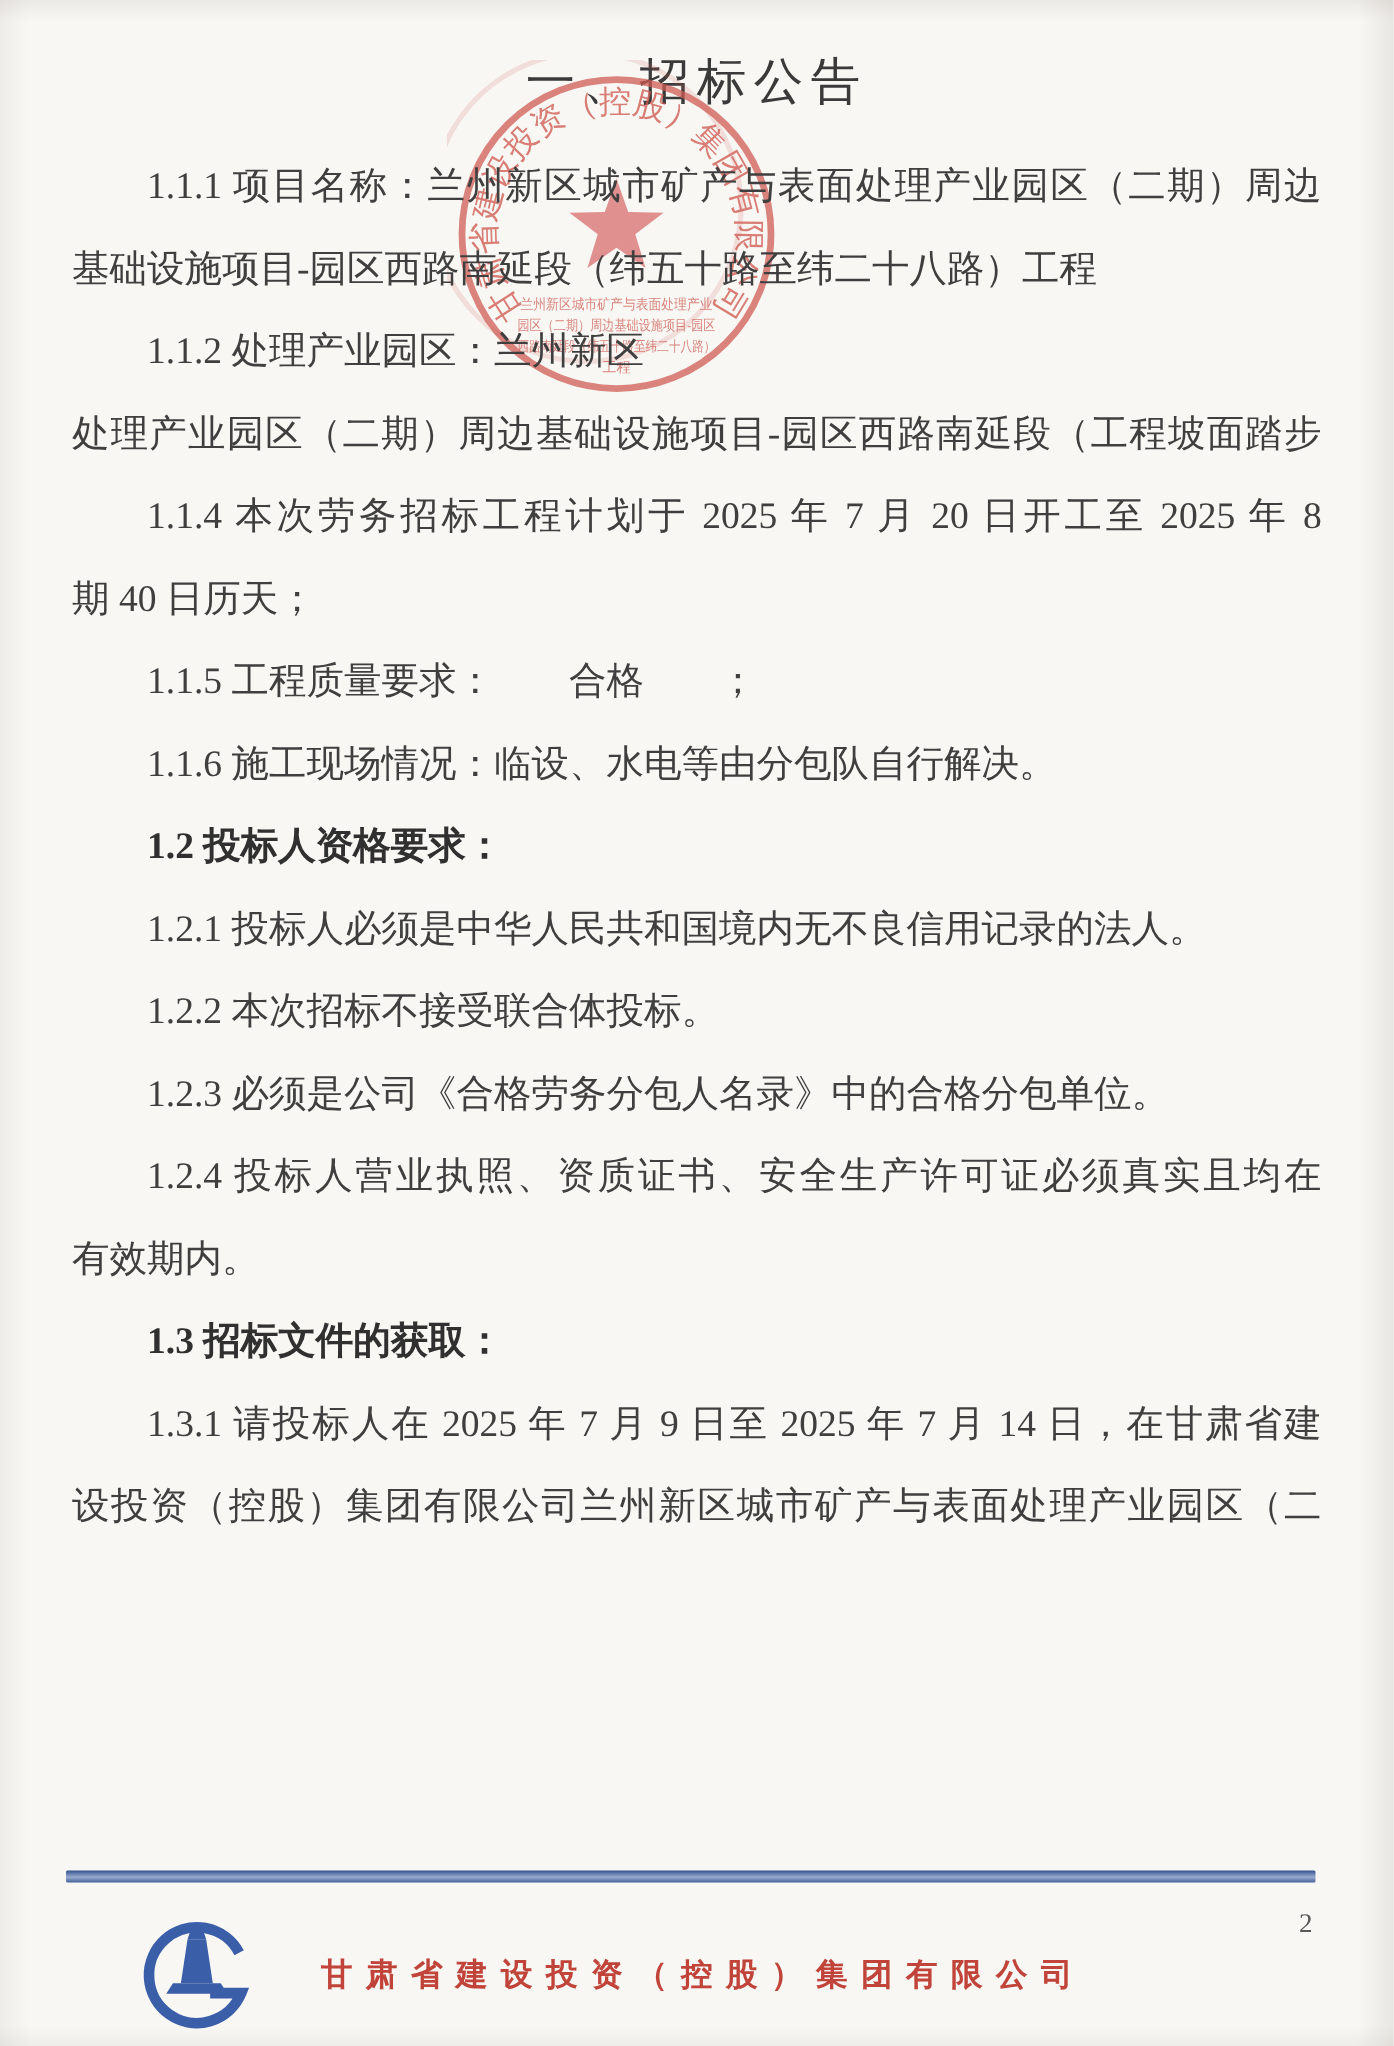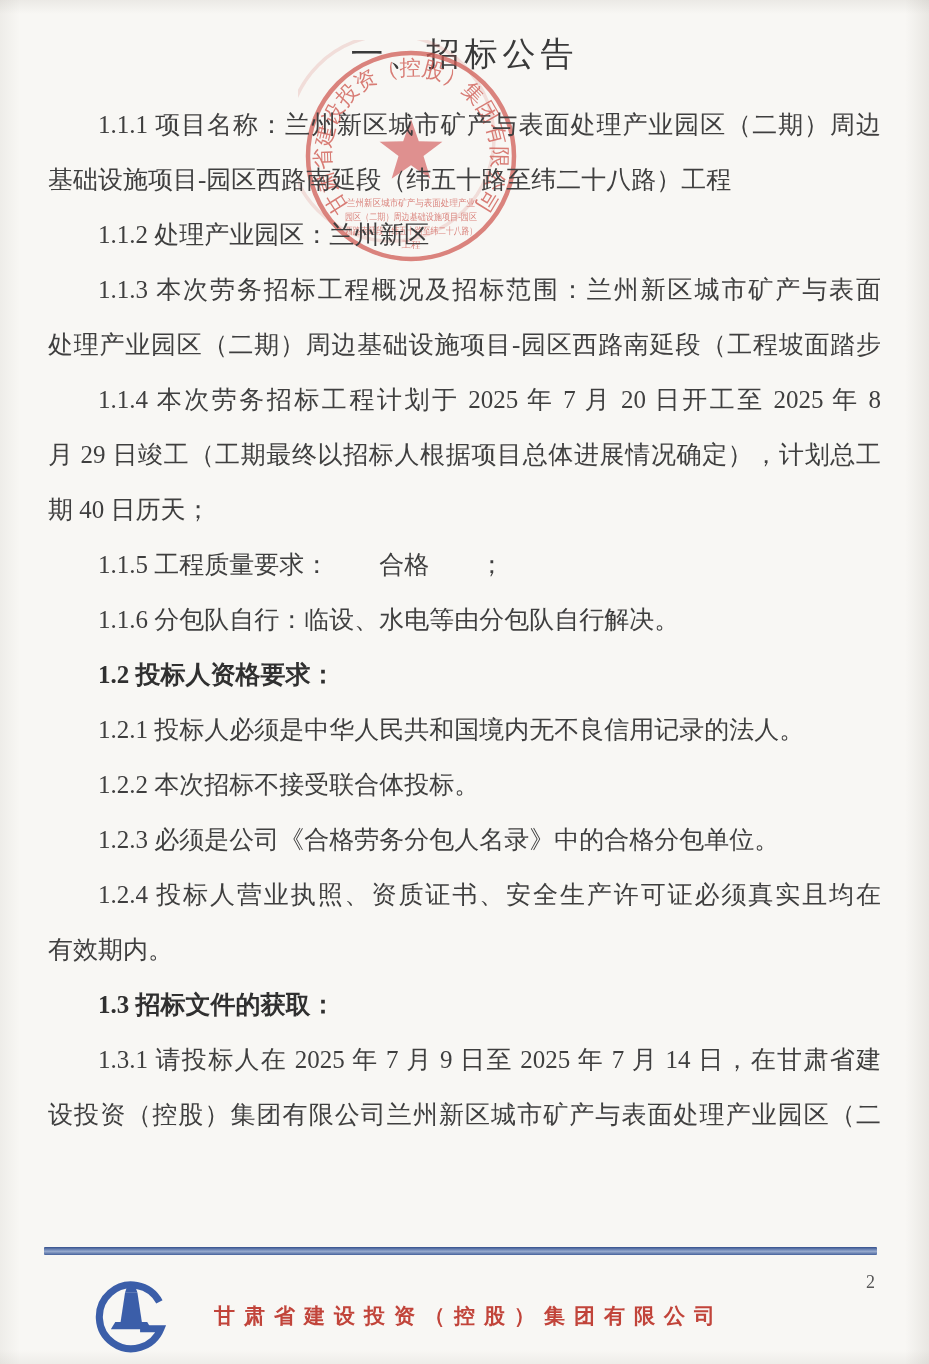"1.1.3 本次劳务招标工程概况及招标范围：兰州新区城市矿产与表面" div.line { html: <div><span>1.1.3 本次劳务招标工程概况及招标范围：兰州新区城市矿产与表面</span></div> -> none }
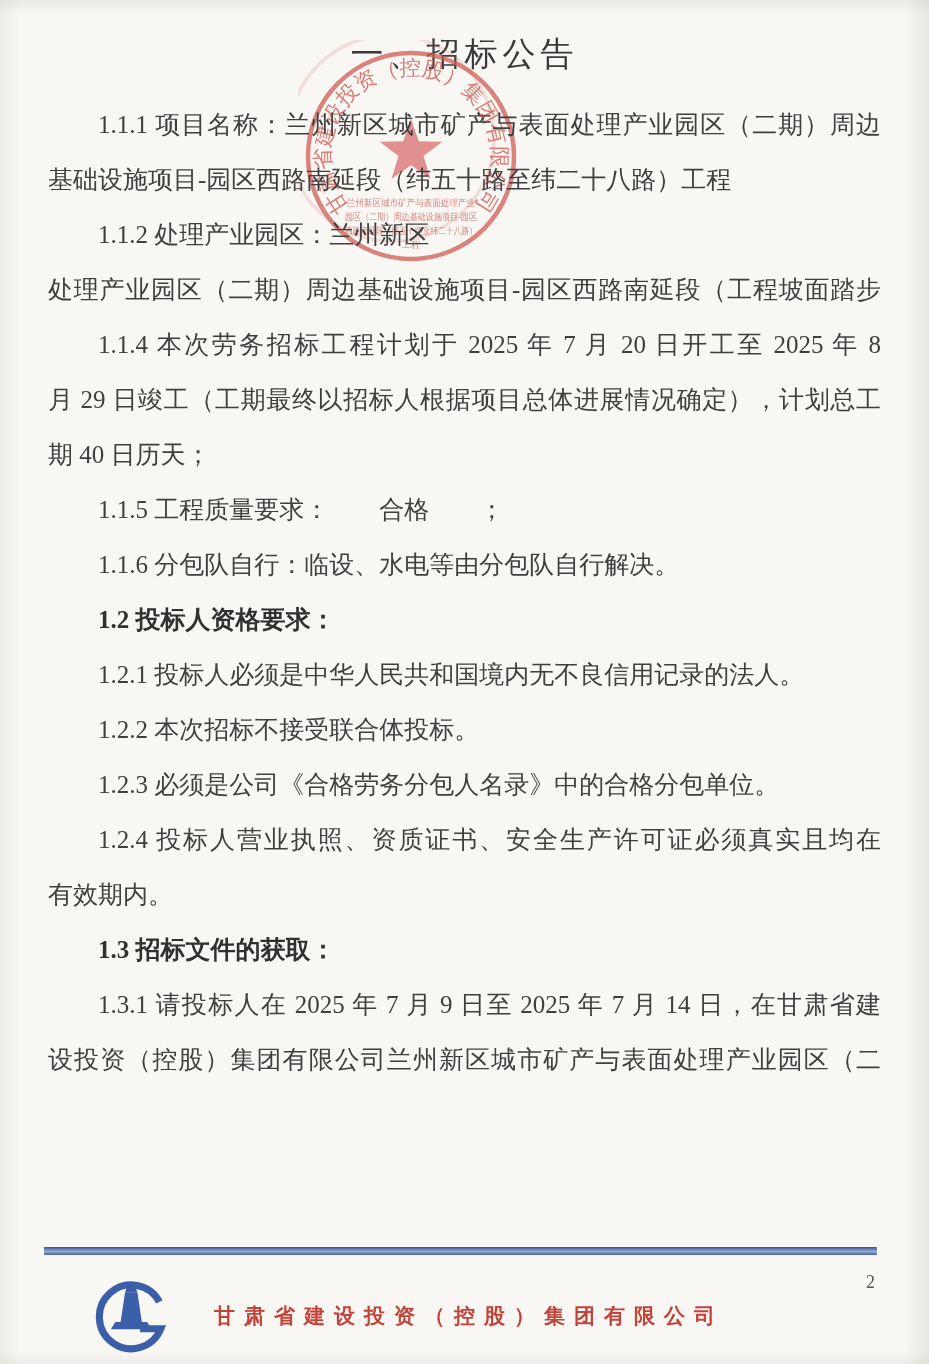"月 29 日竣工（工期最终以招标人根据项目总体进展情况确定），计划总工" div.line { html: <div><span>月</span><span> 29 </span><span>日竣工（工期最终以招标人根据项目总体进展情况确定），计划总工</span></div> -> none }
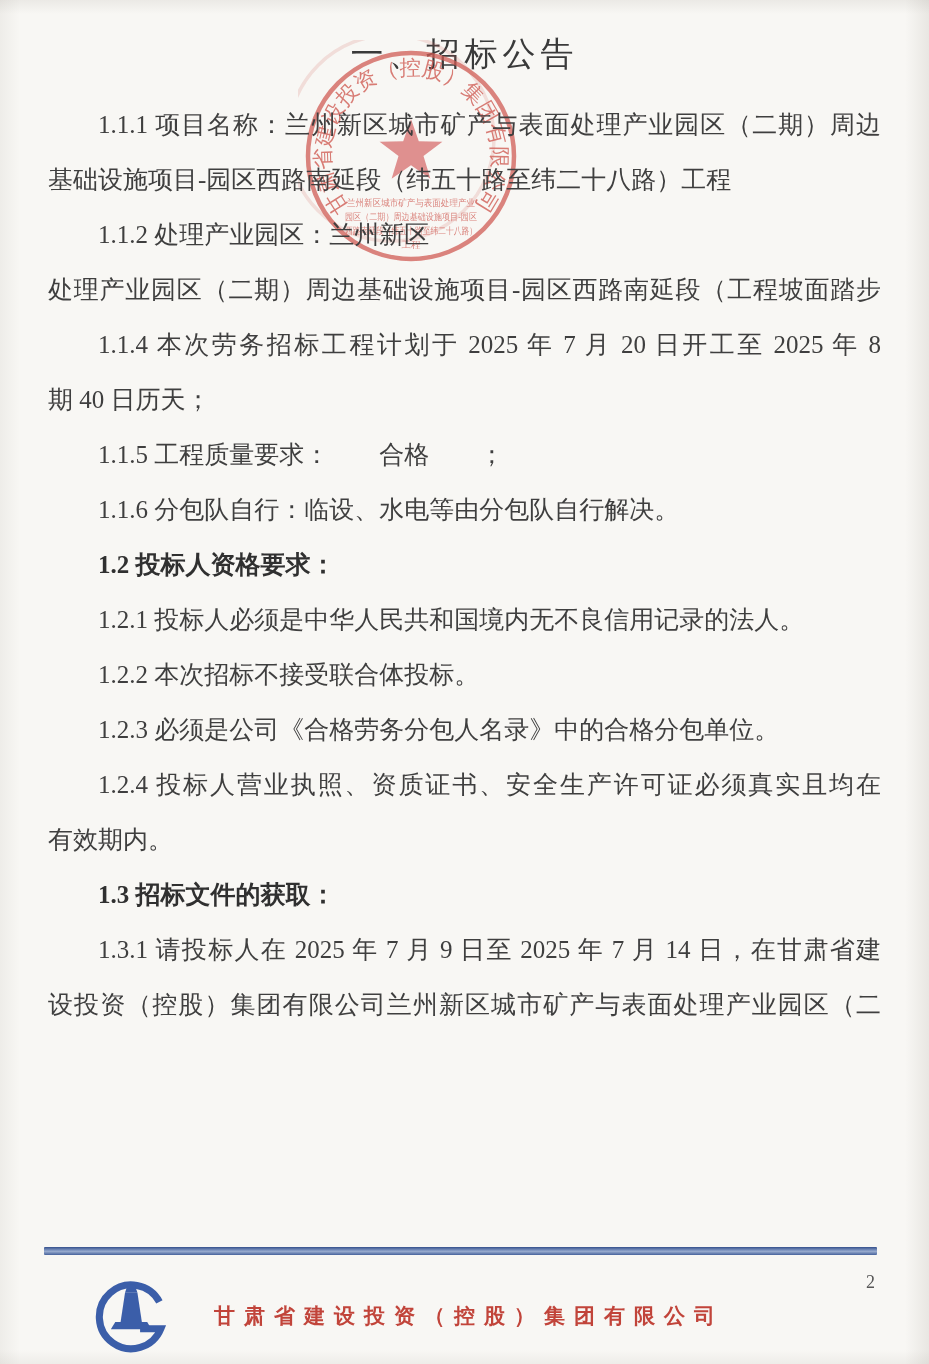"1.1.6 分包队自行：临设、水电等由" span { text: 分包队自行 -> 施工现场情况 }
